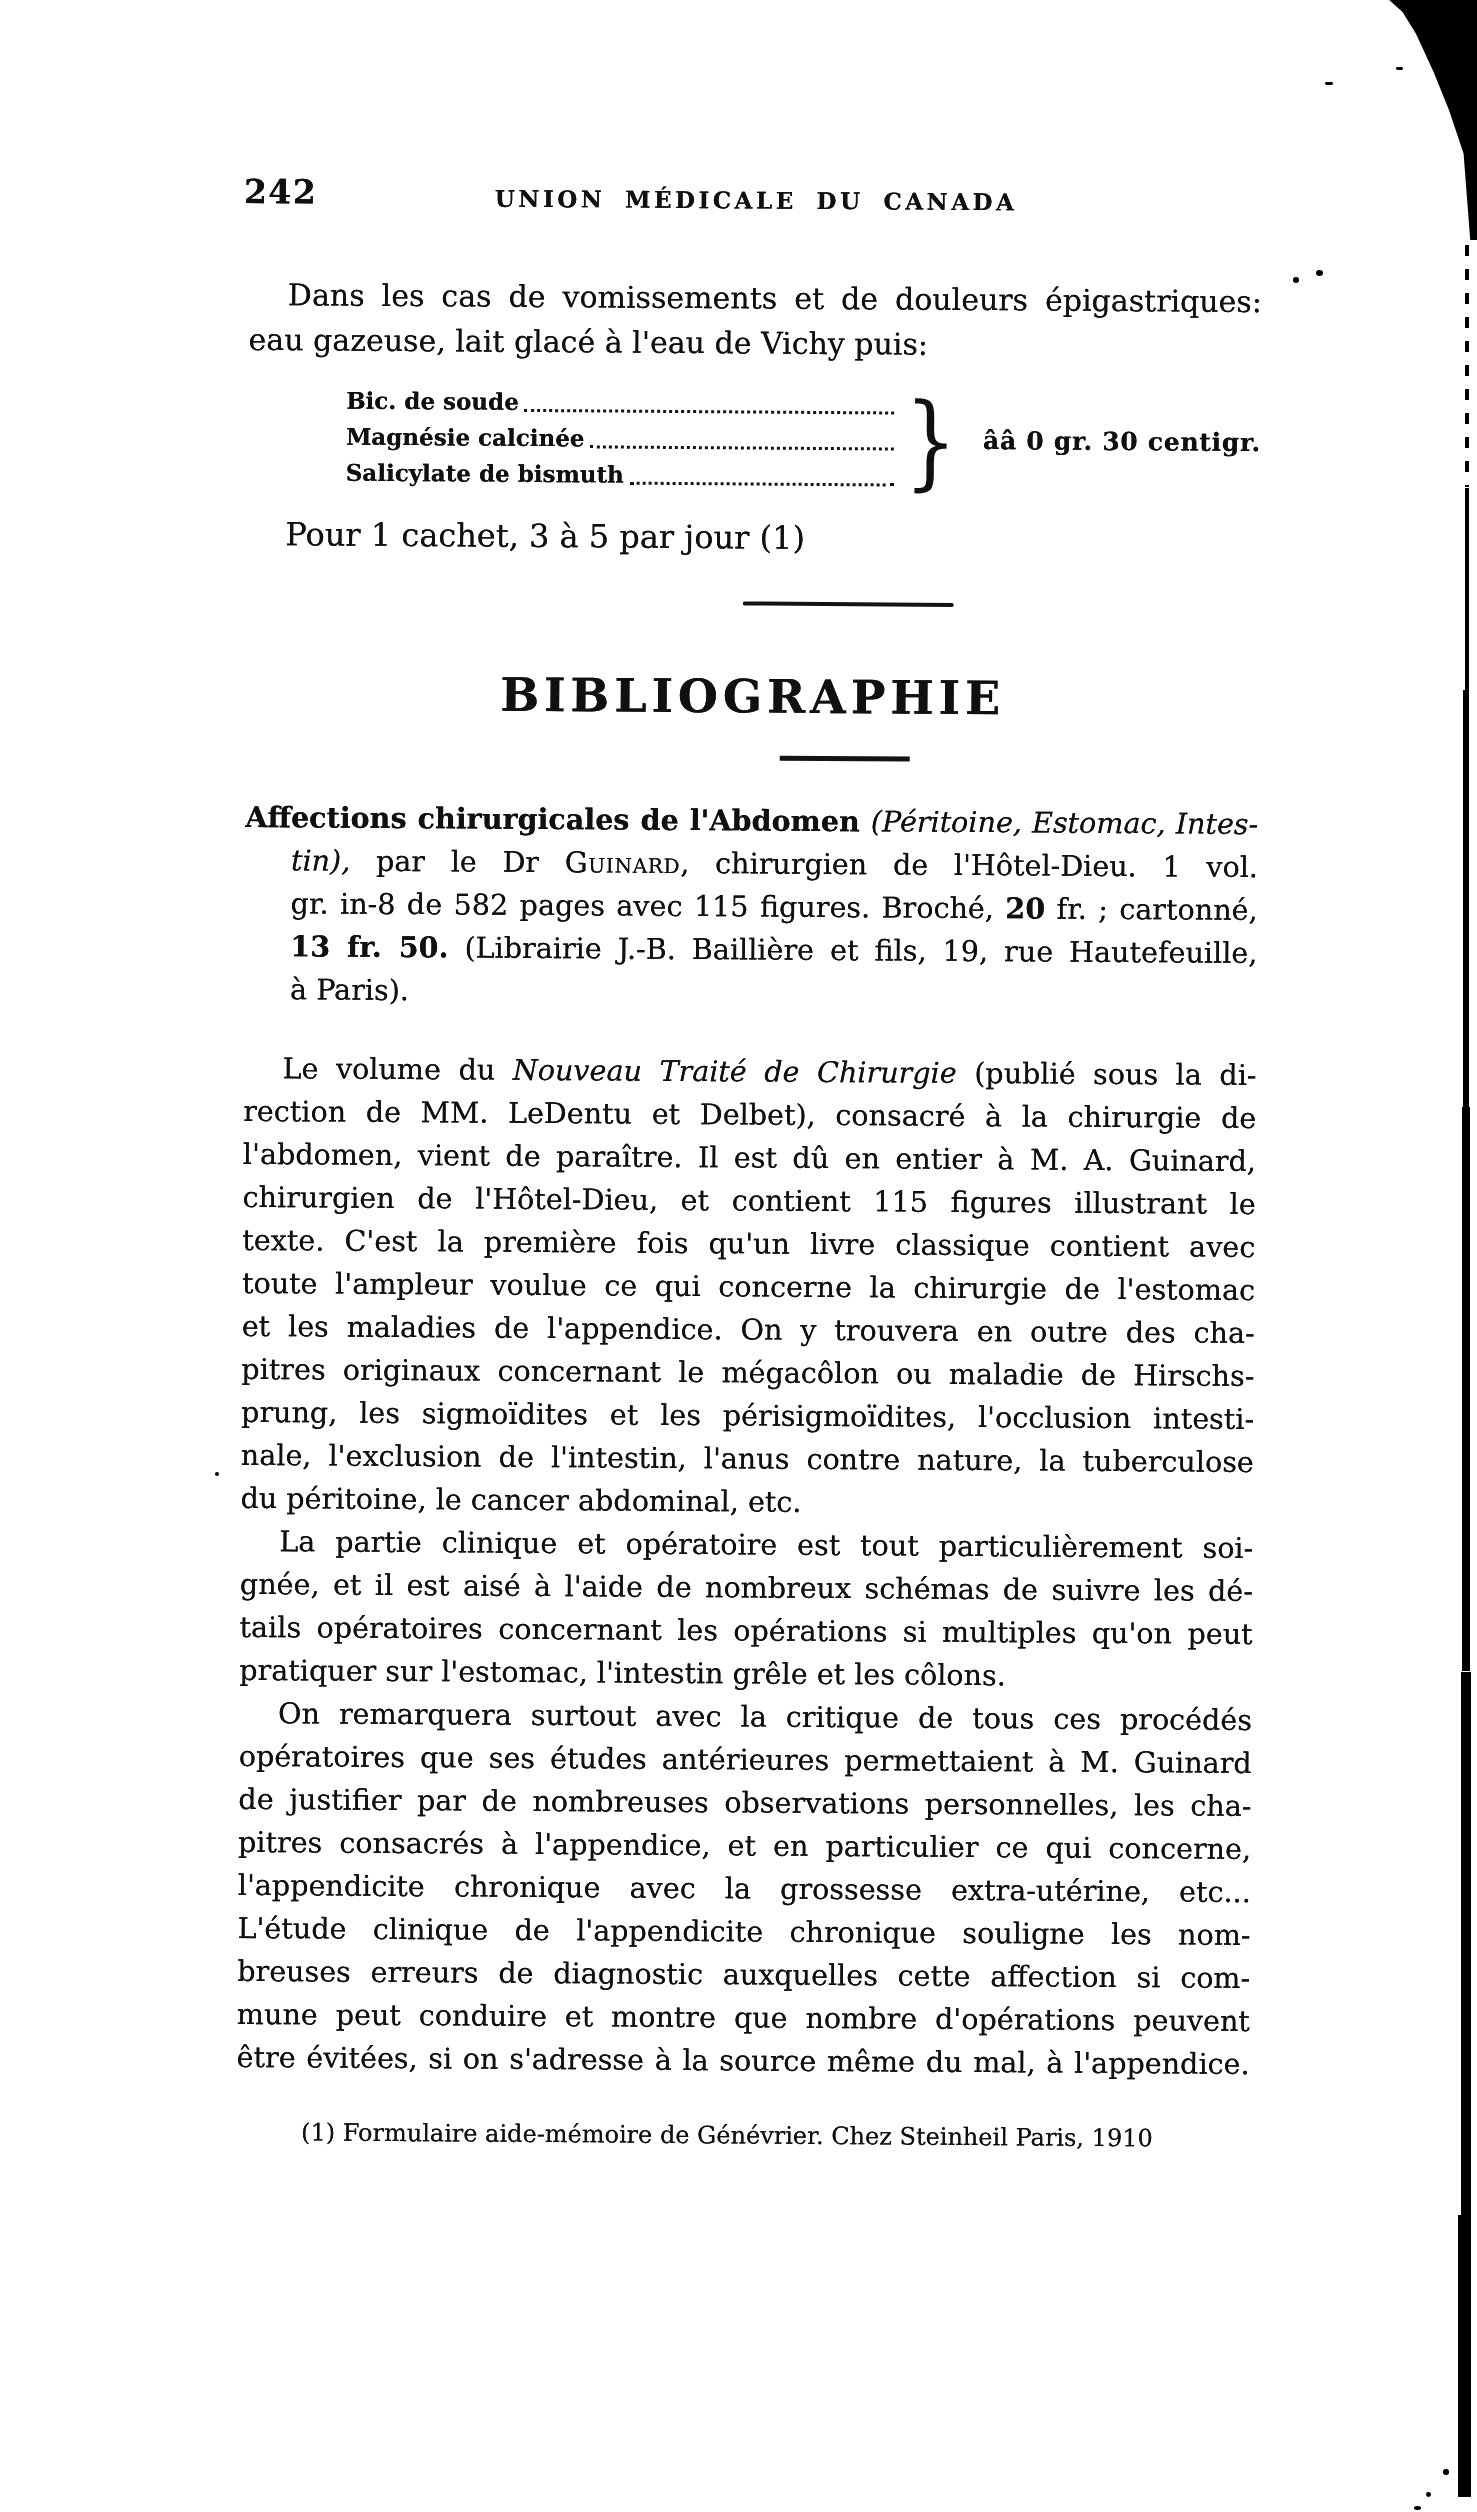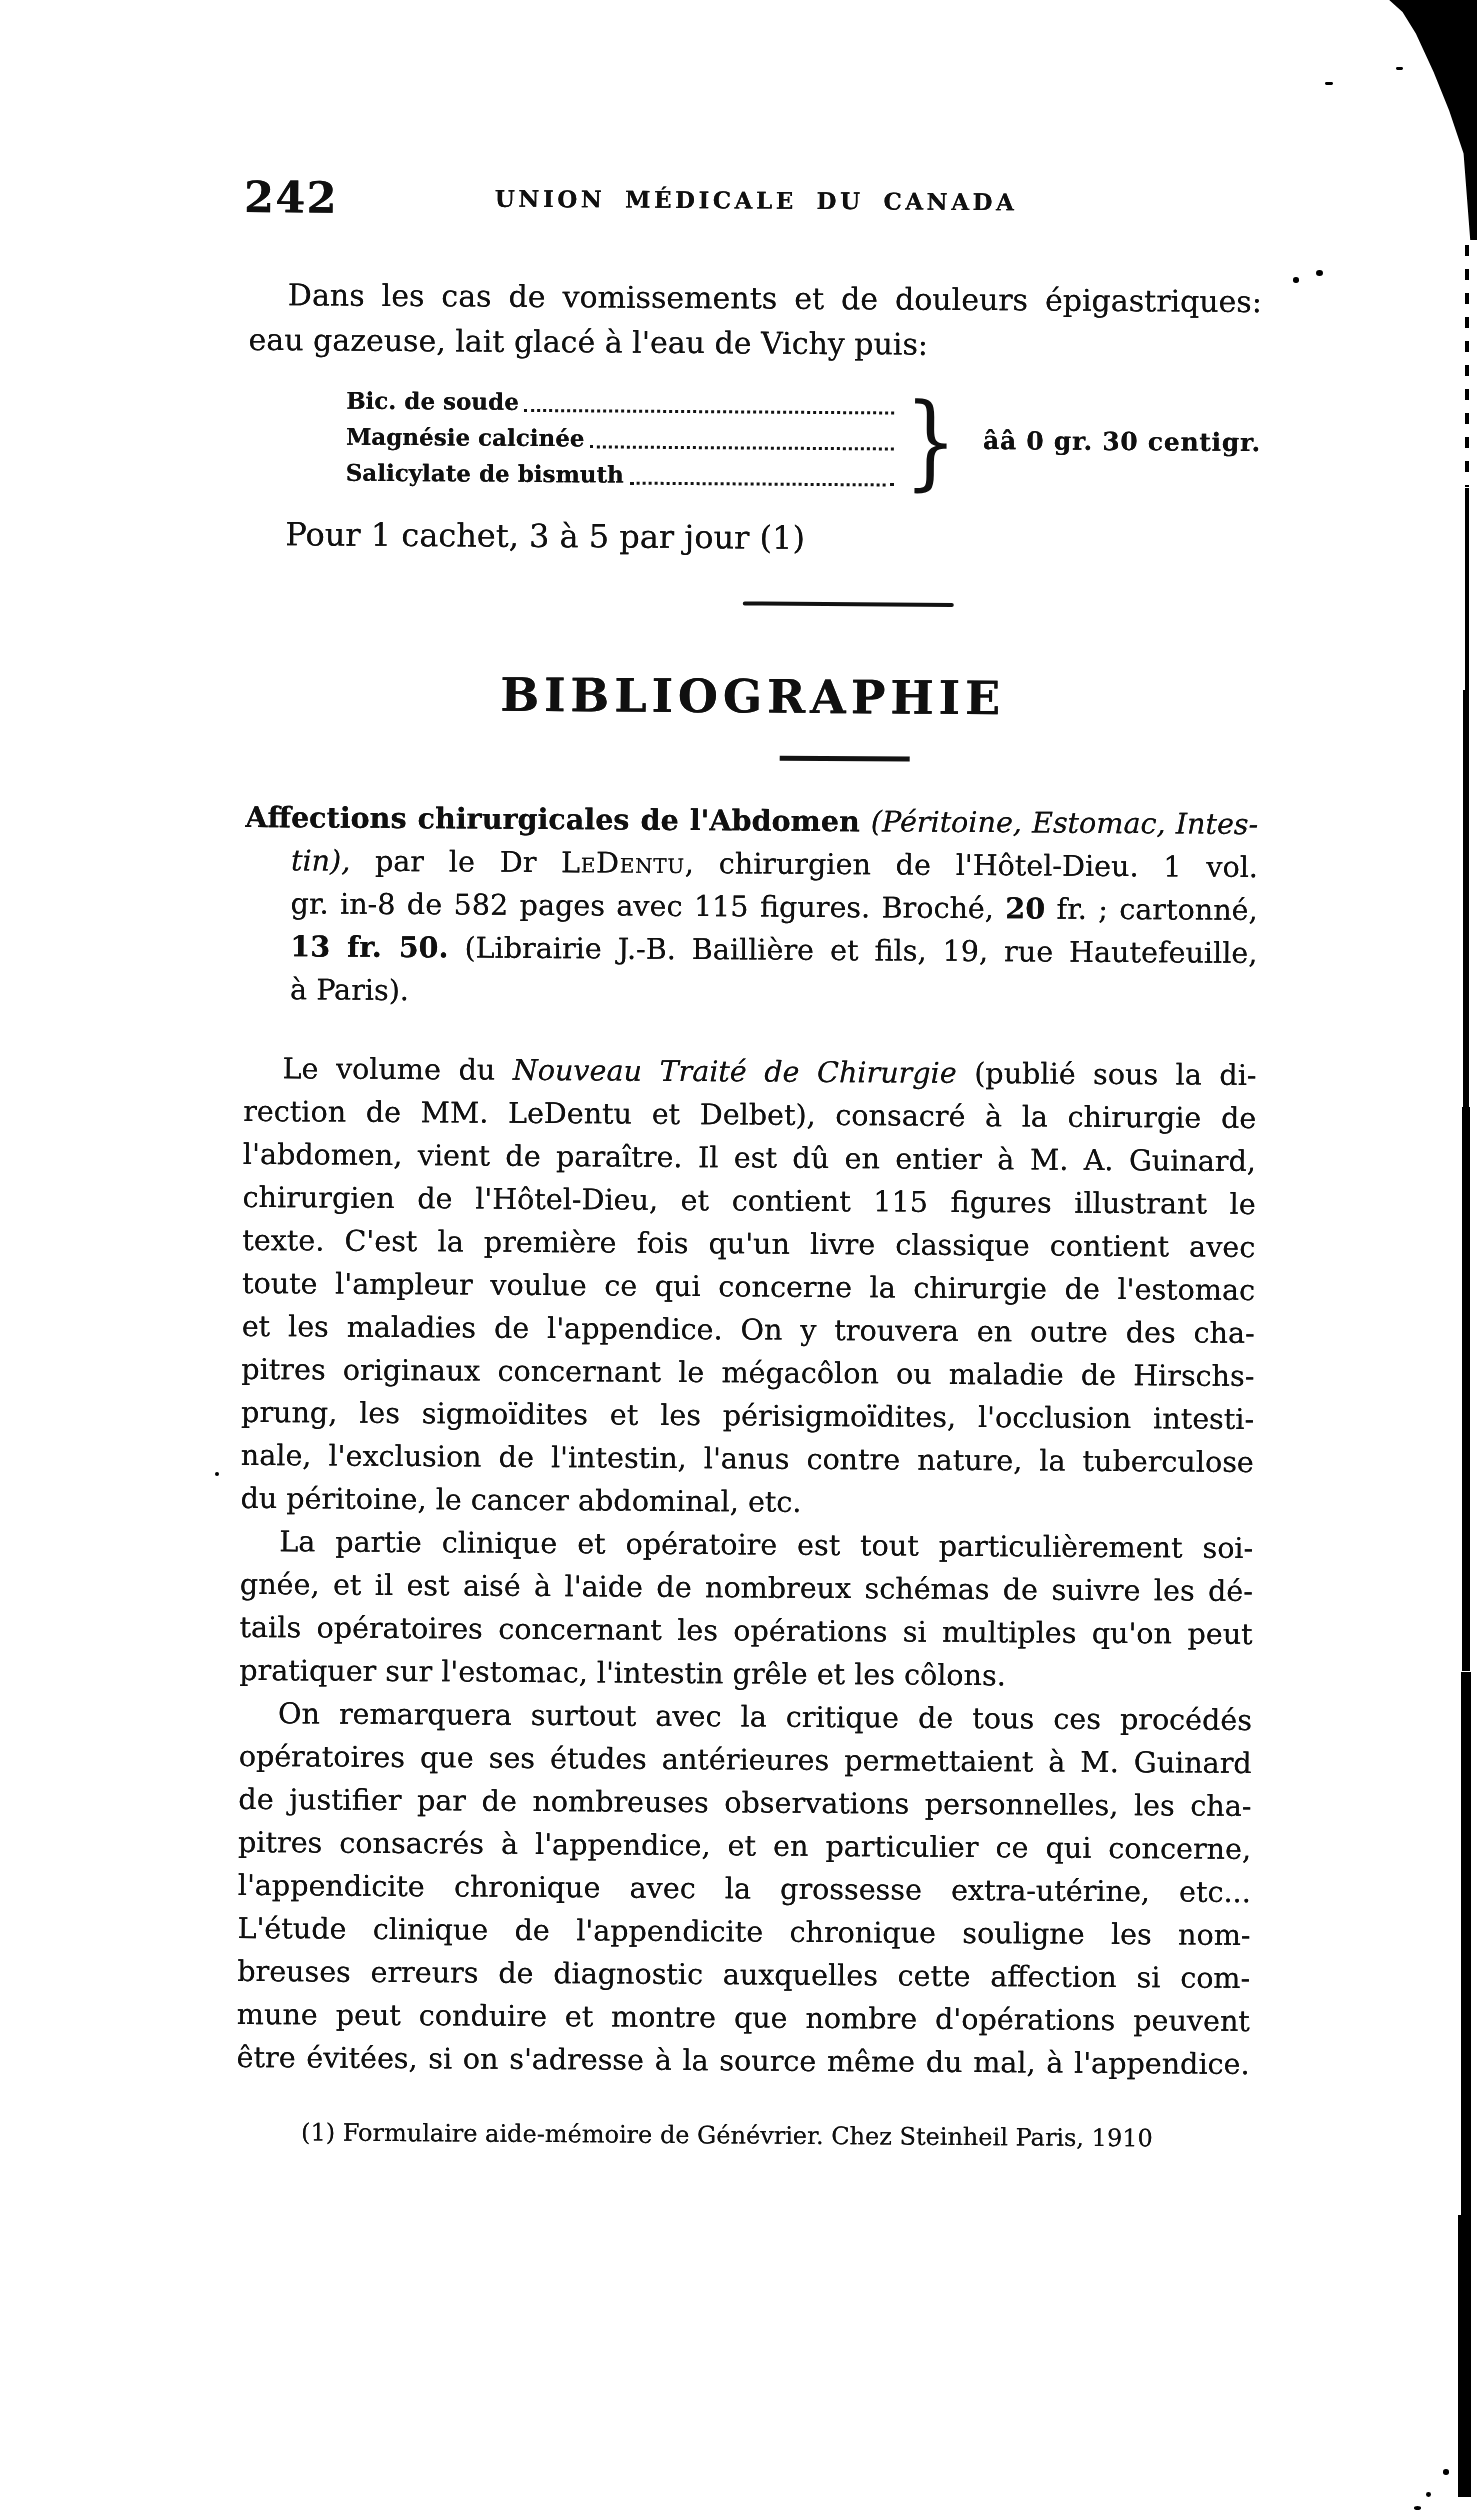"242" .pageno { font-size: 43px -> 33px }
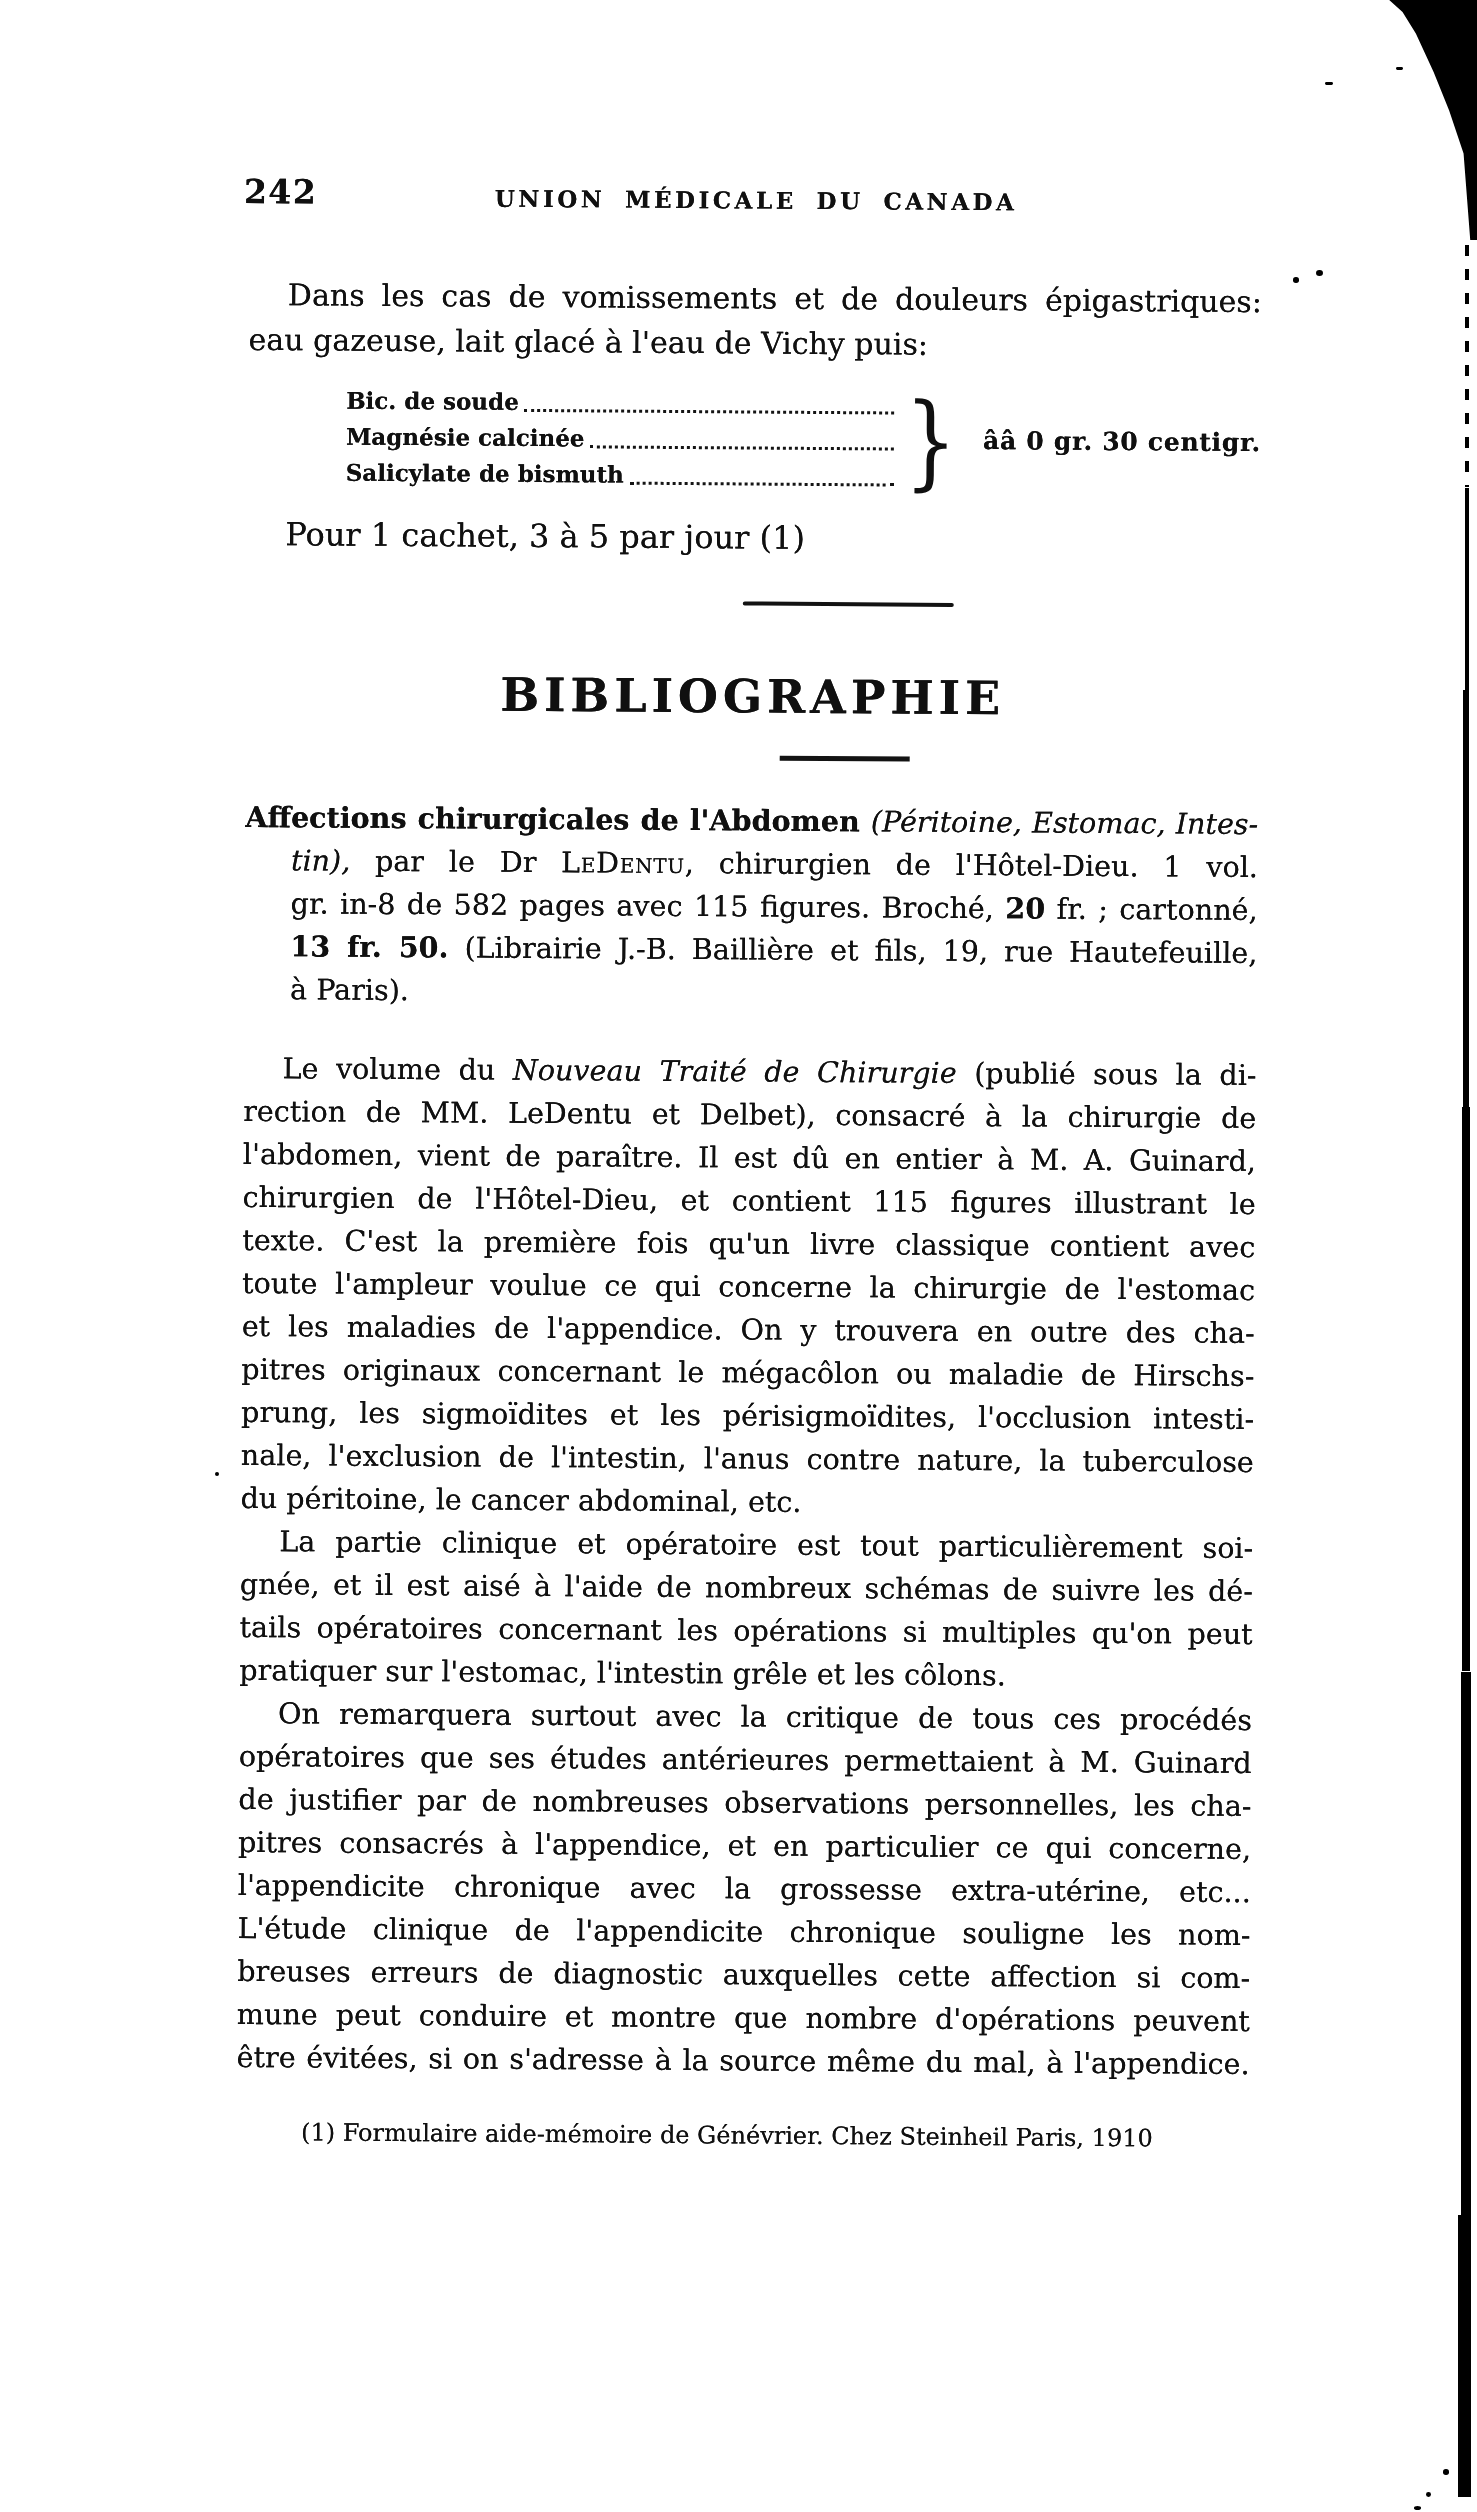"LeDentu" span.sc { text: LeDentu -> Guinard }
